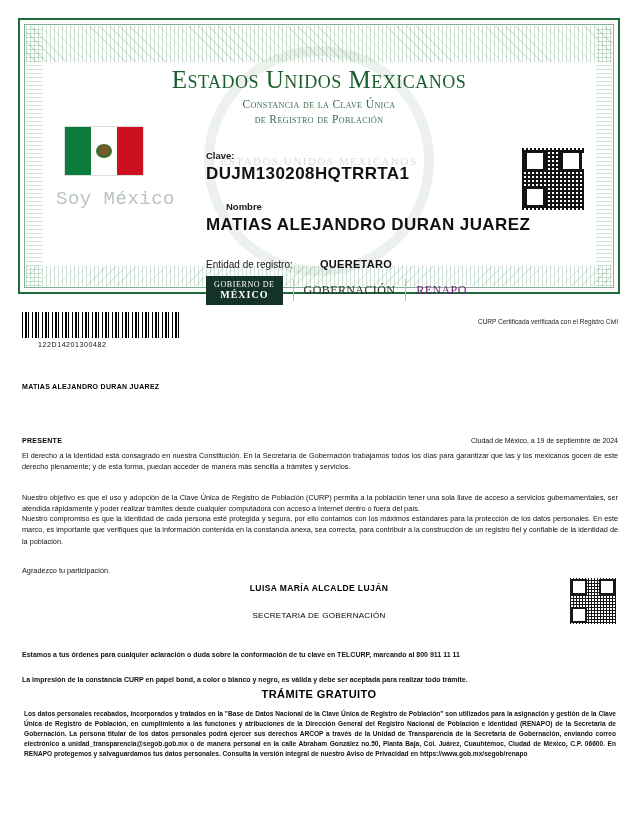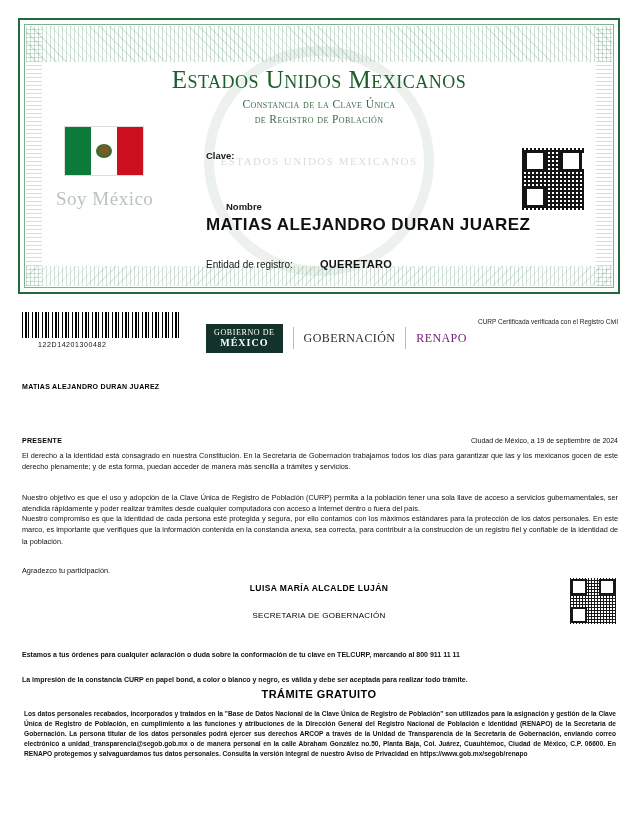"DUJM130208HQTRRTA1" div.field-value { html: none -> <div>DUJM130208HQTRRTA1</div> }
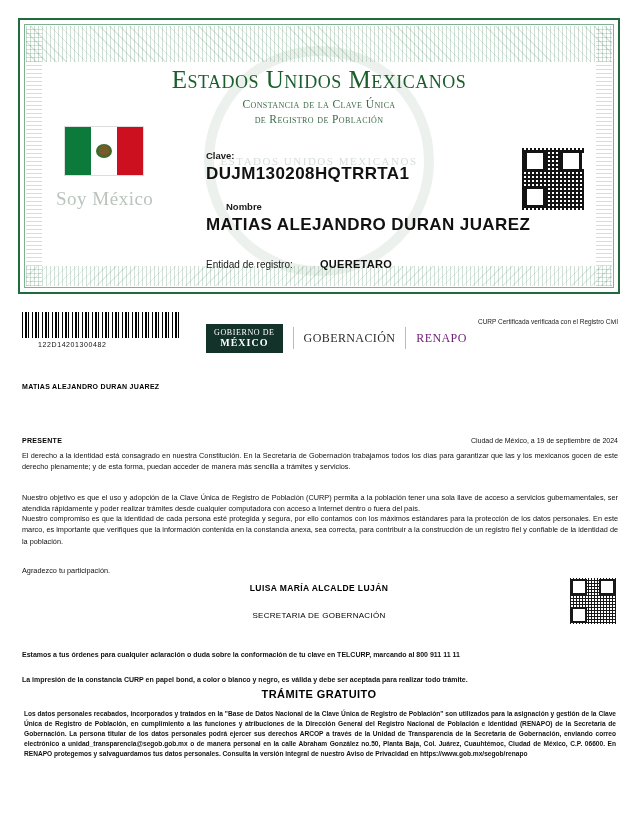"Soy México" .soy-mexico { font-family: Liberation Serif, serif -> Liberation Mono, monospace }
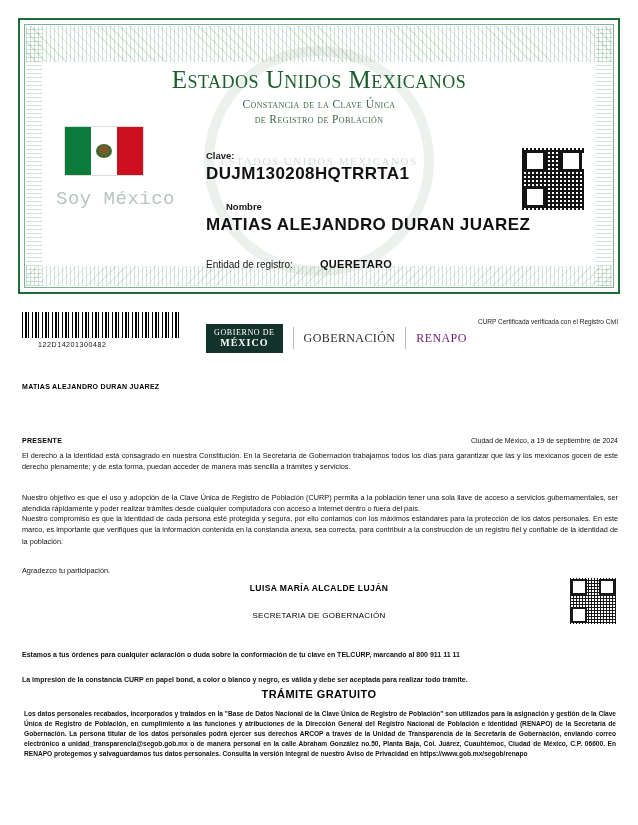"GOBIERNO DE" .logos { margin-top: 48px -> none }
